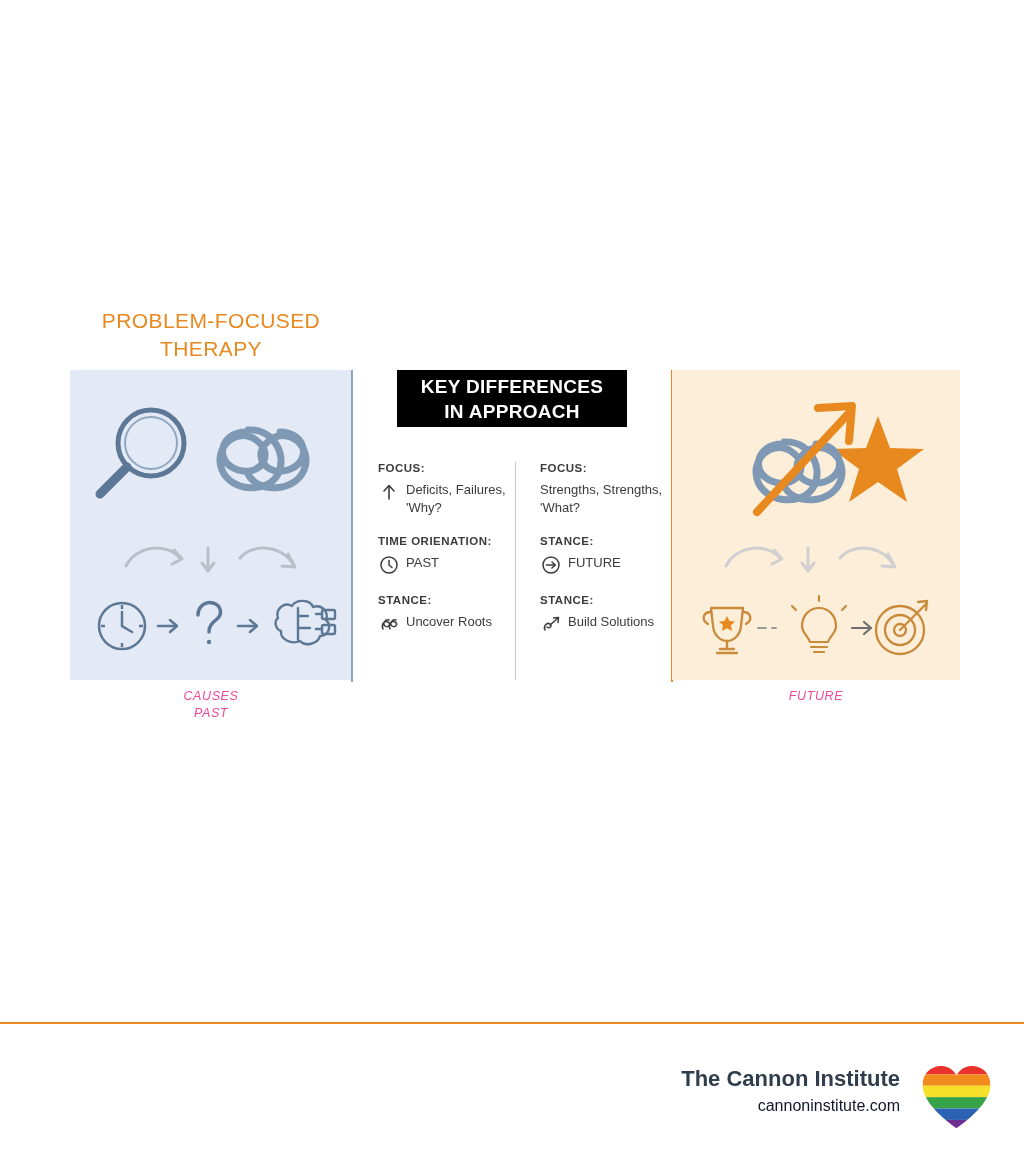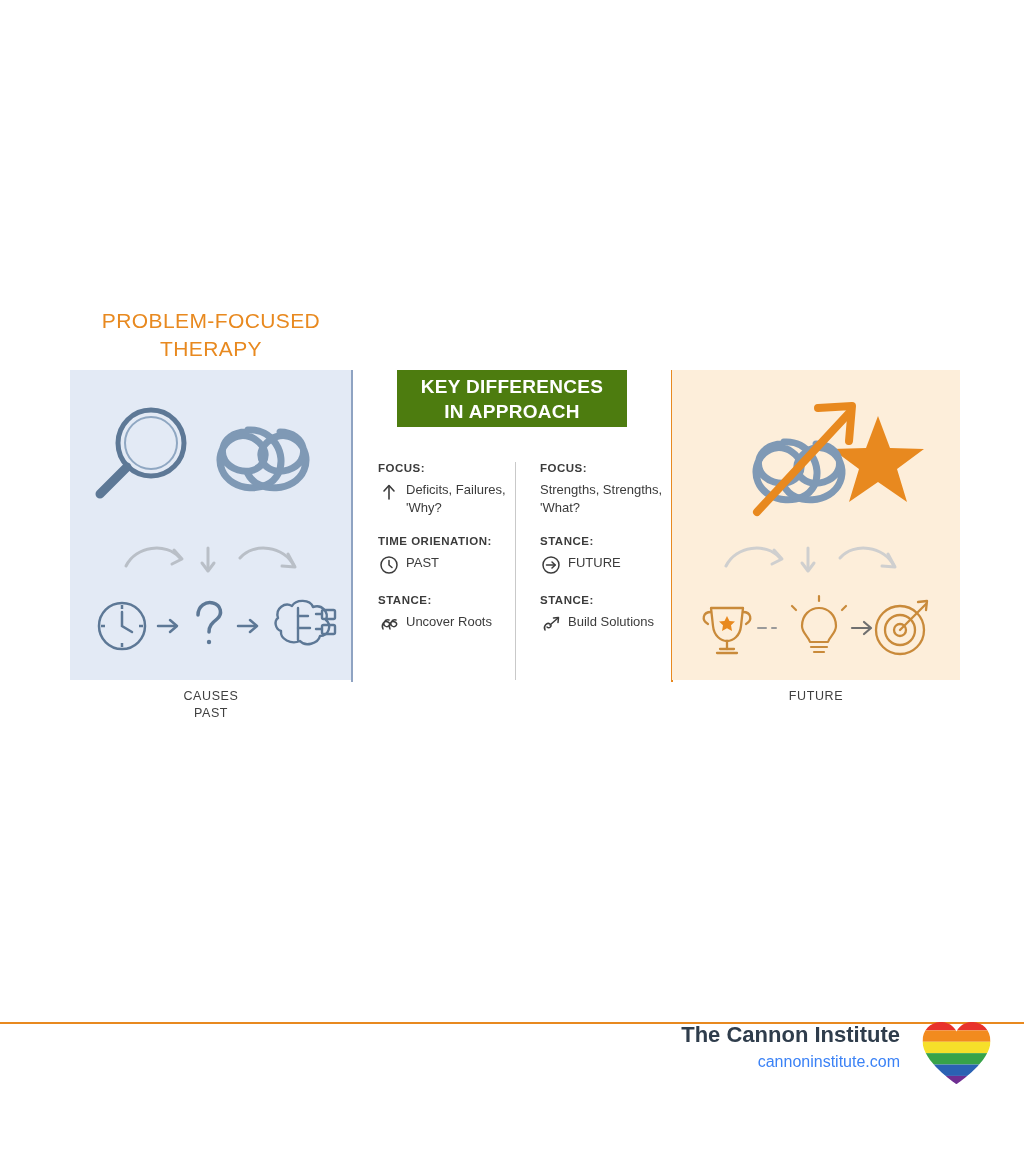"KEY DIFFERENCES" #center-banner { background: #4d7c0f -> #000000 }
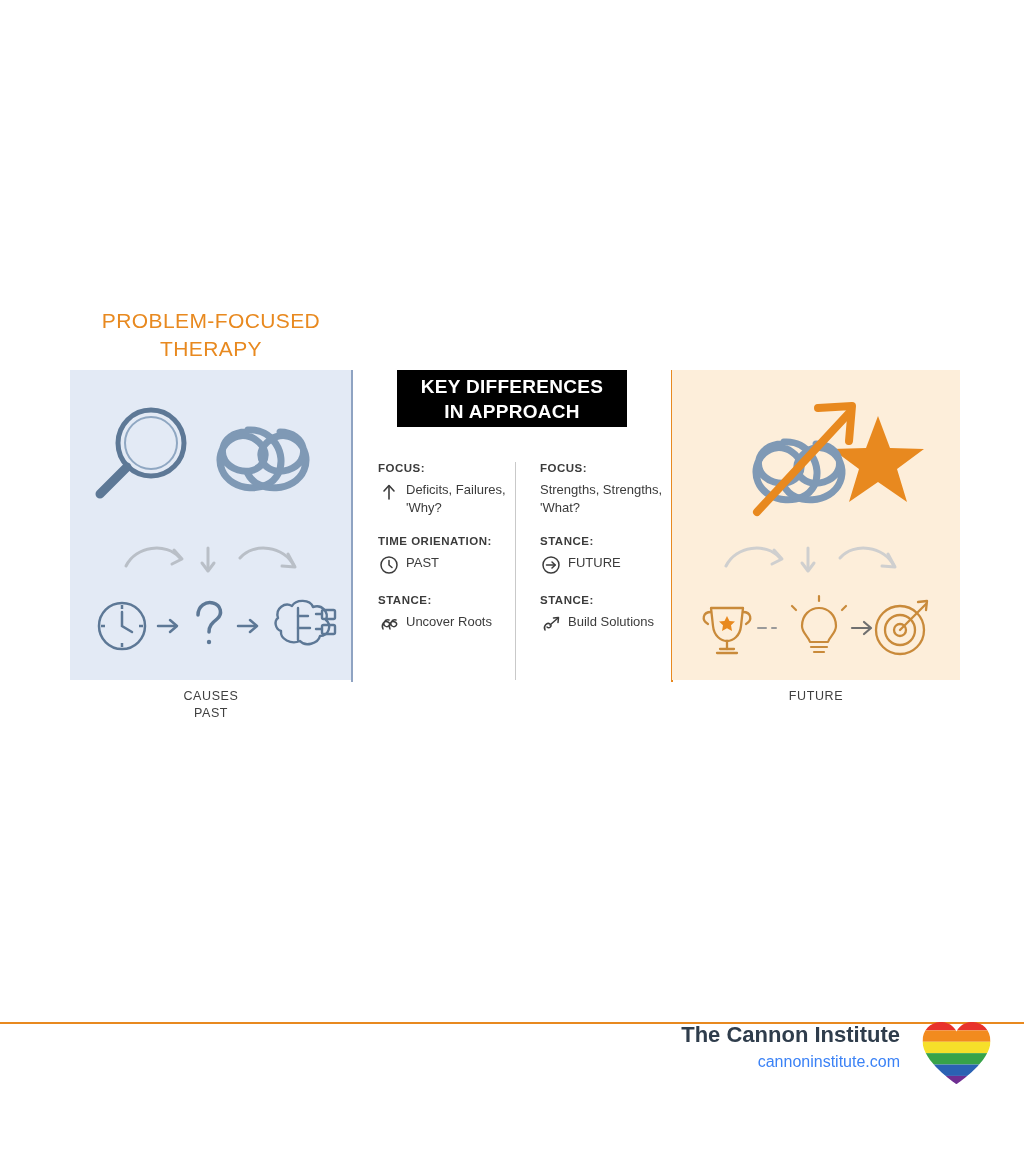"CAUSES" .panel-caption { color: #404040 -> #ec4899; font-style: none -> italic }
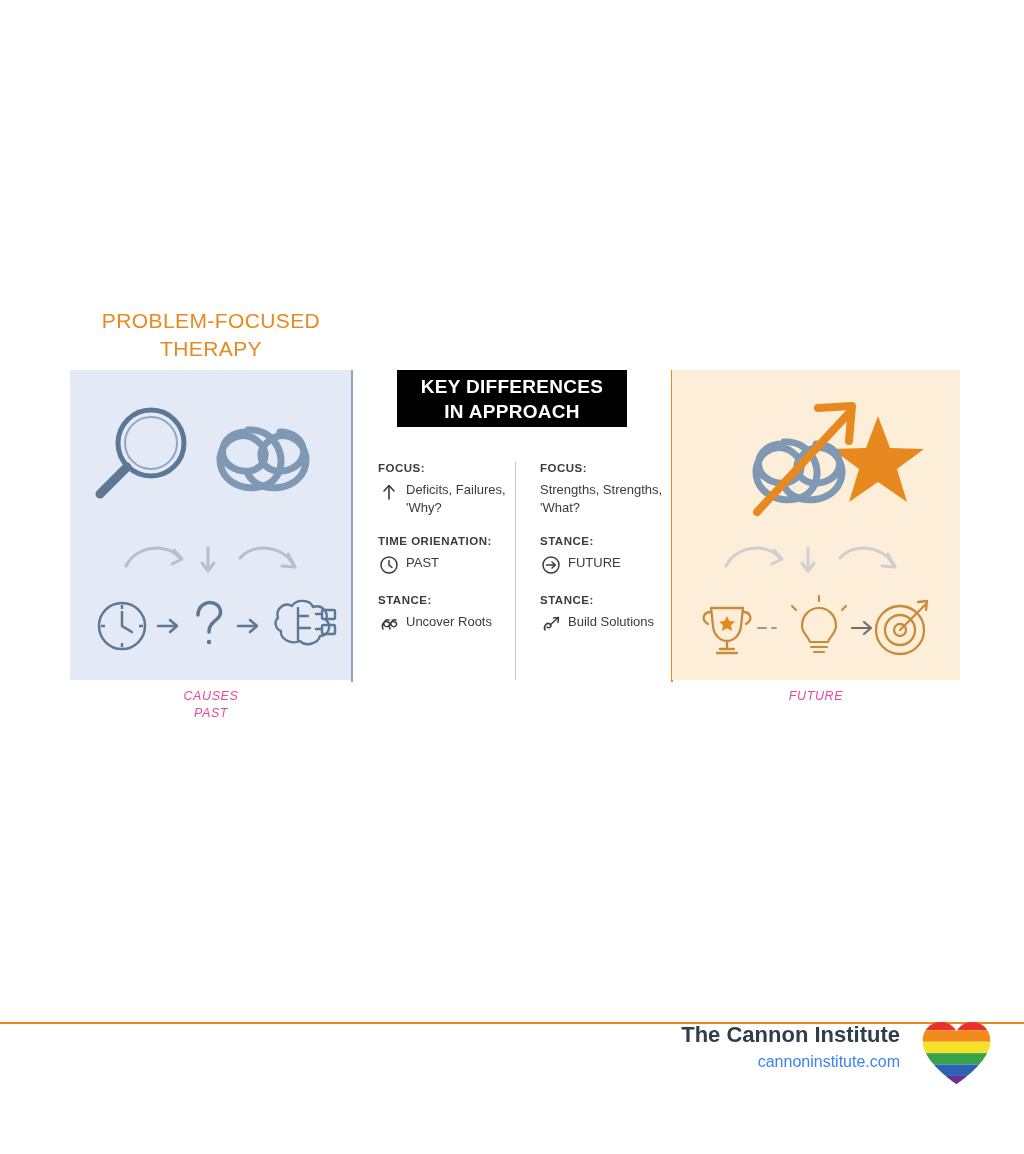"The Cannon Institute" #footer { top: 980px -> 1024px }
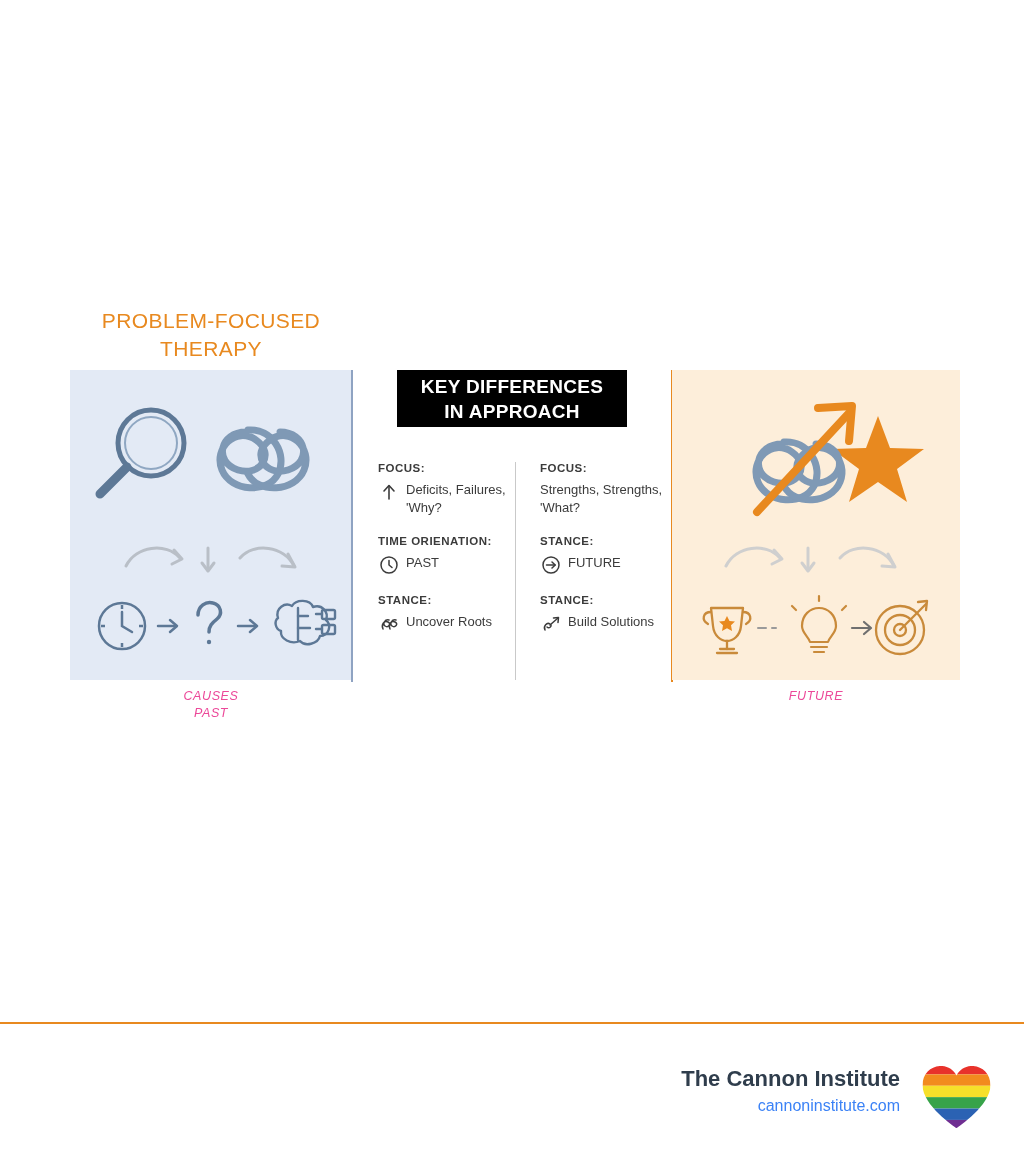"cannoninstitute.com" #brand-url { color: #3b82f6 -> #0f172a }
